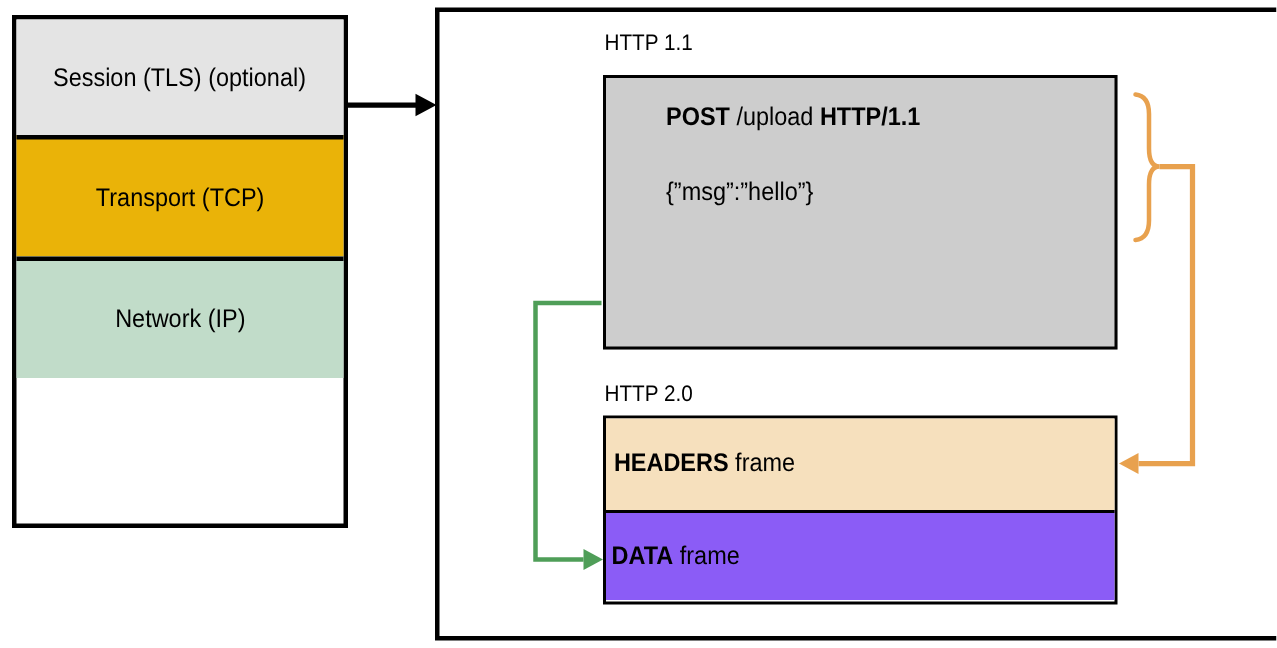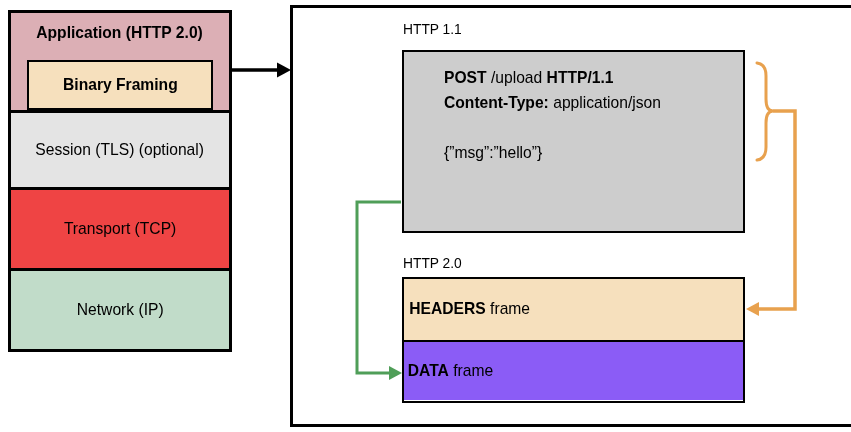"Application (HTTP 2.0)" div.layer { html: <div> <span>Application (HTTP 2.0)</span> <div> <span>Binary Framing</span> </div> </div> -> none }
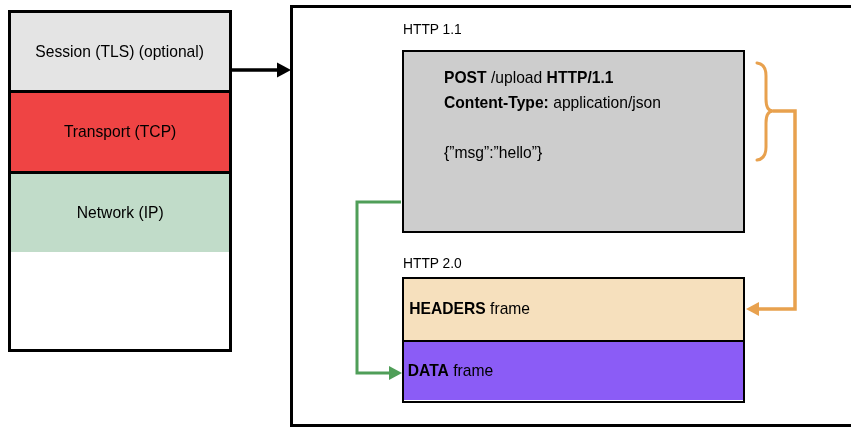"Content-Type: application/json" div.rline { html: <div> <span><b>Content-Type:</b><span> application/json</span></span> </div> -> none }
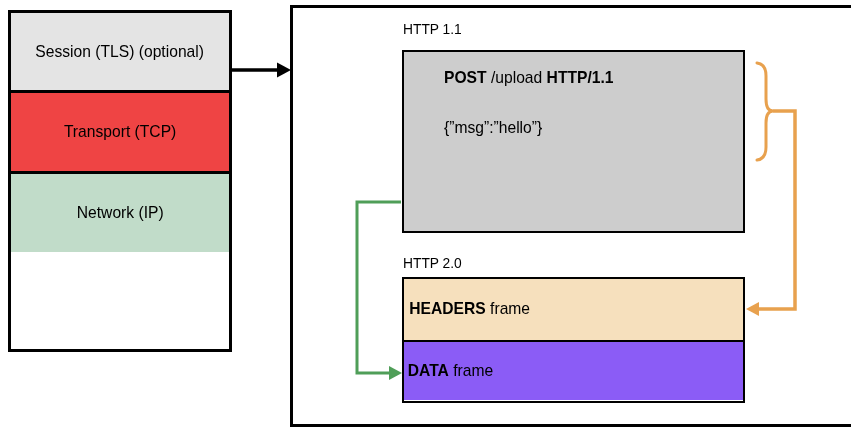"Transport (TCP)" div.layer { background: #ef4444 -> #eab308 }
